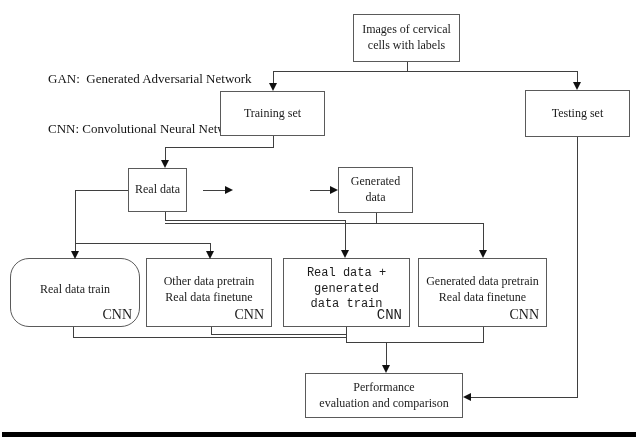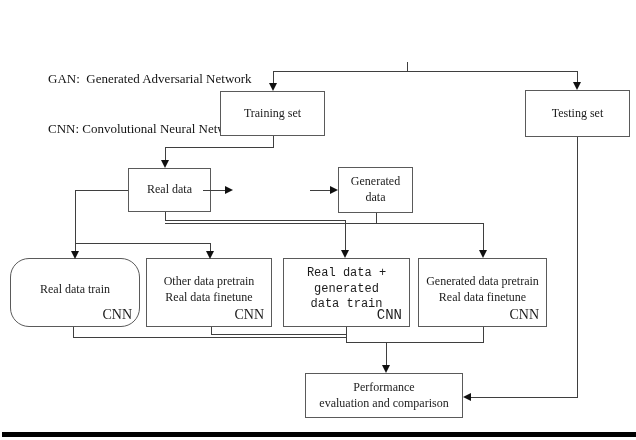"Images of cervical" div.box { html: none -> <div> <span>Images of cervical cells with labels</span> </div> }
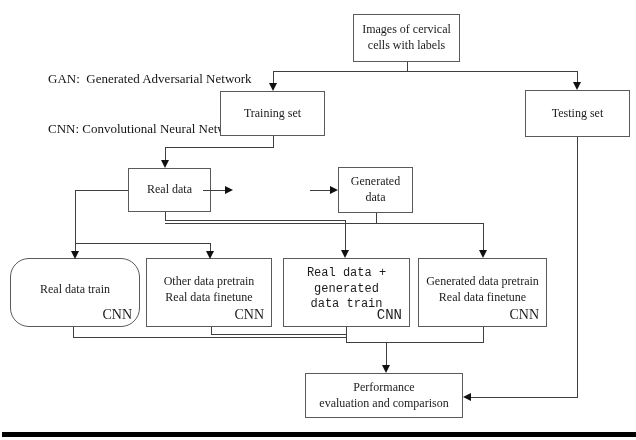"Real data" div.box { width: 83px -> 59px }
